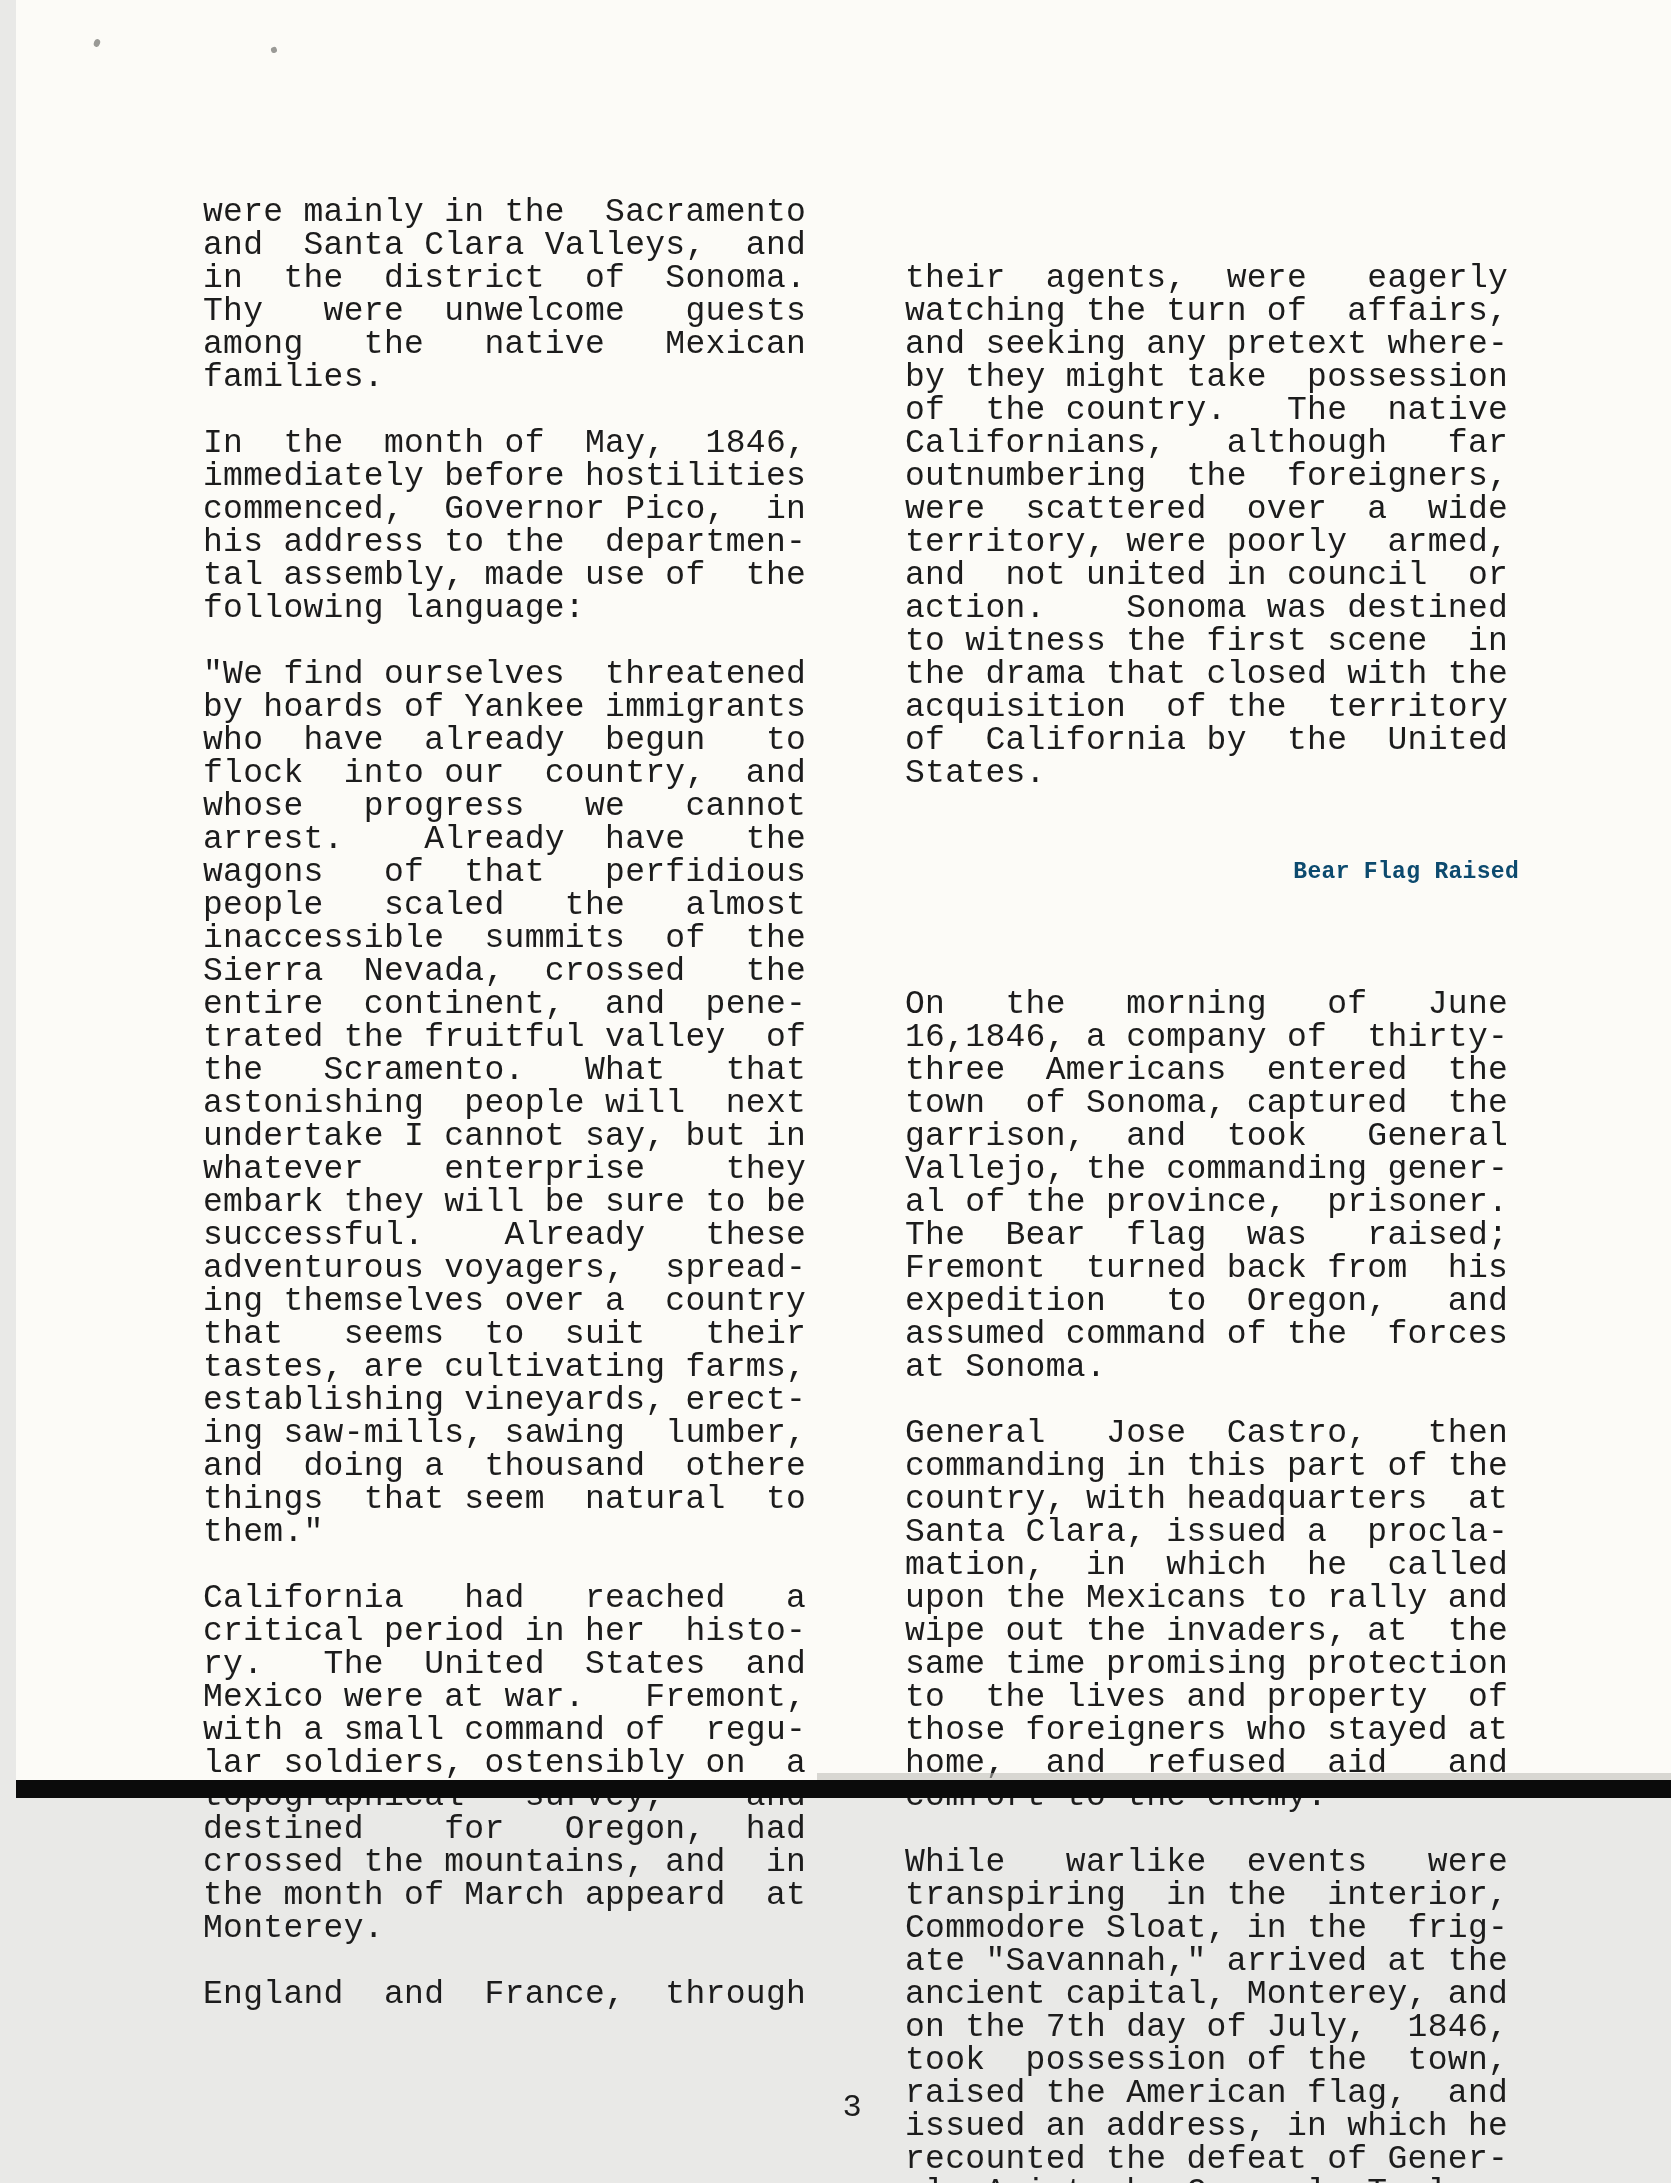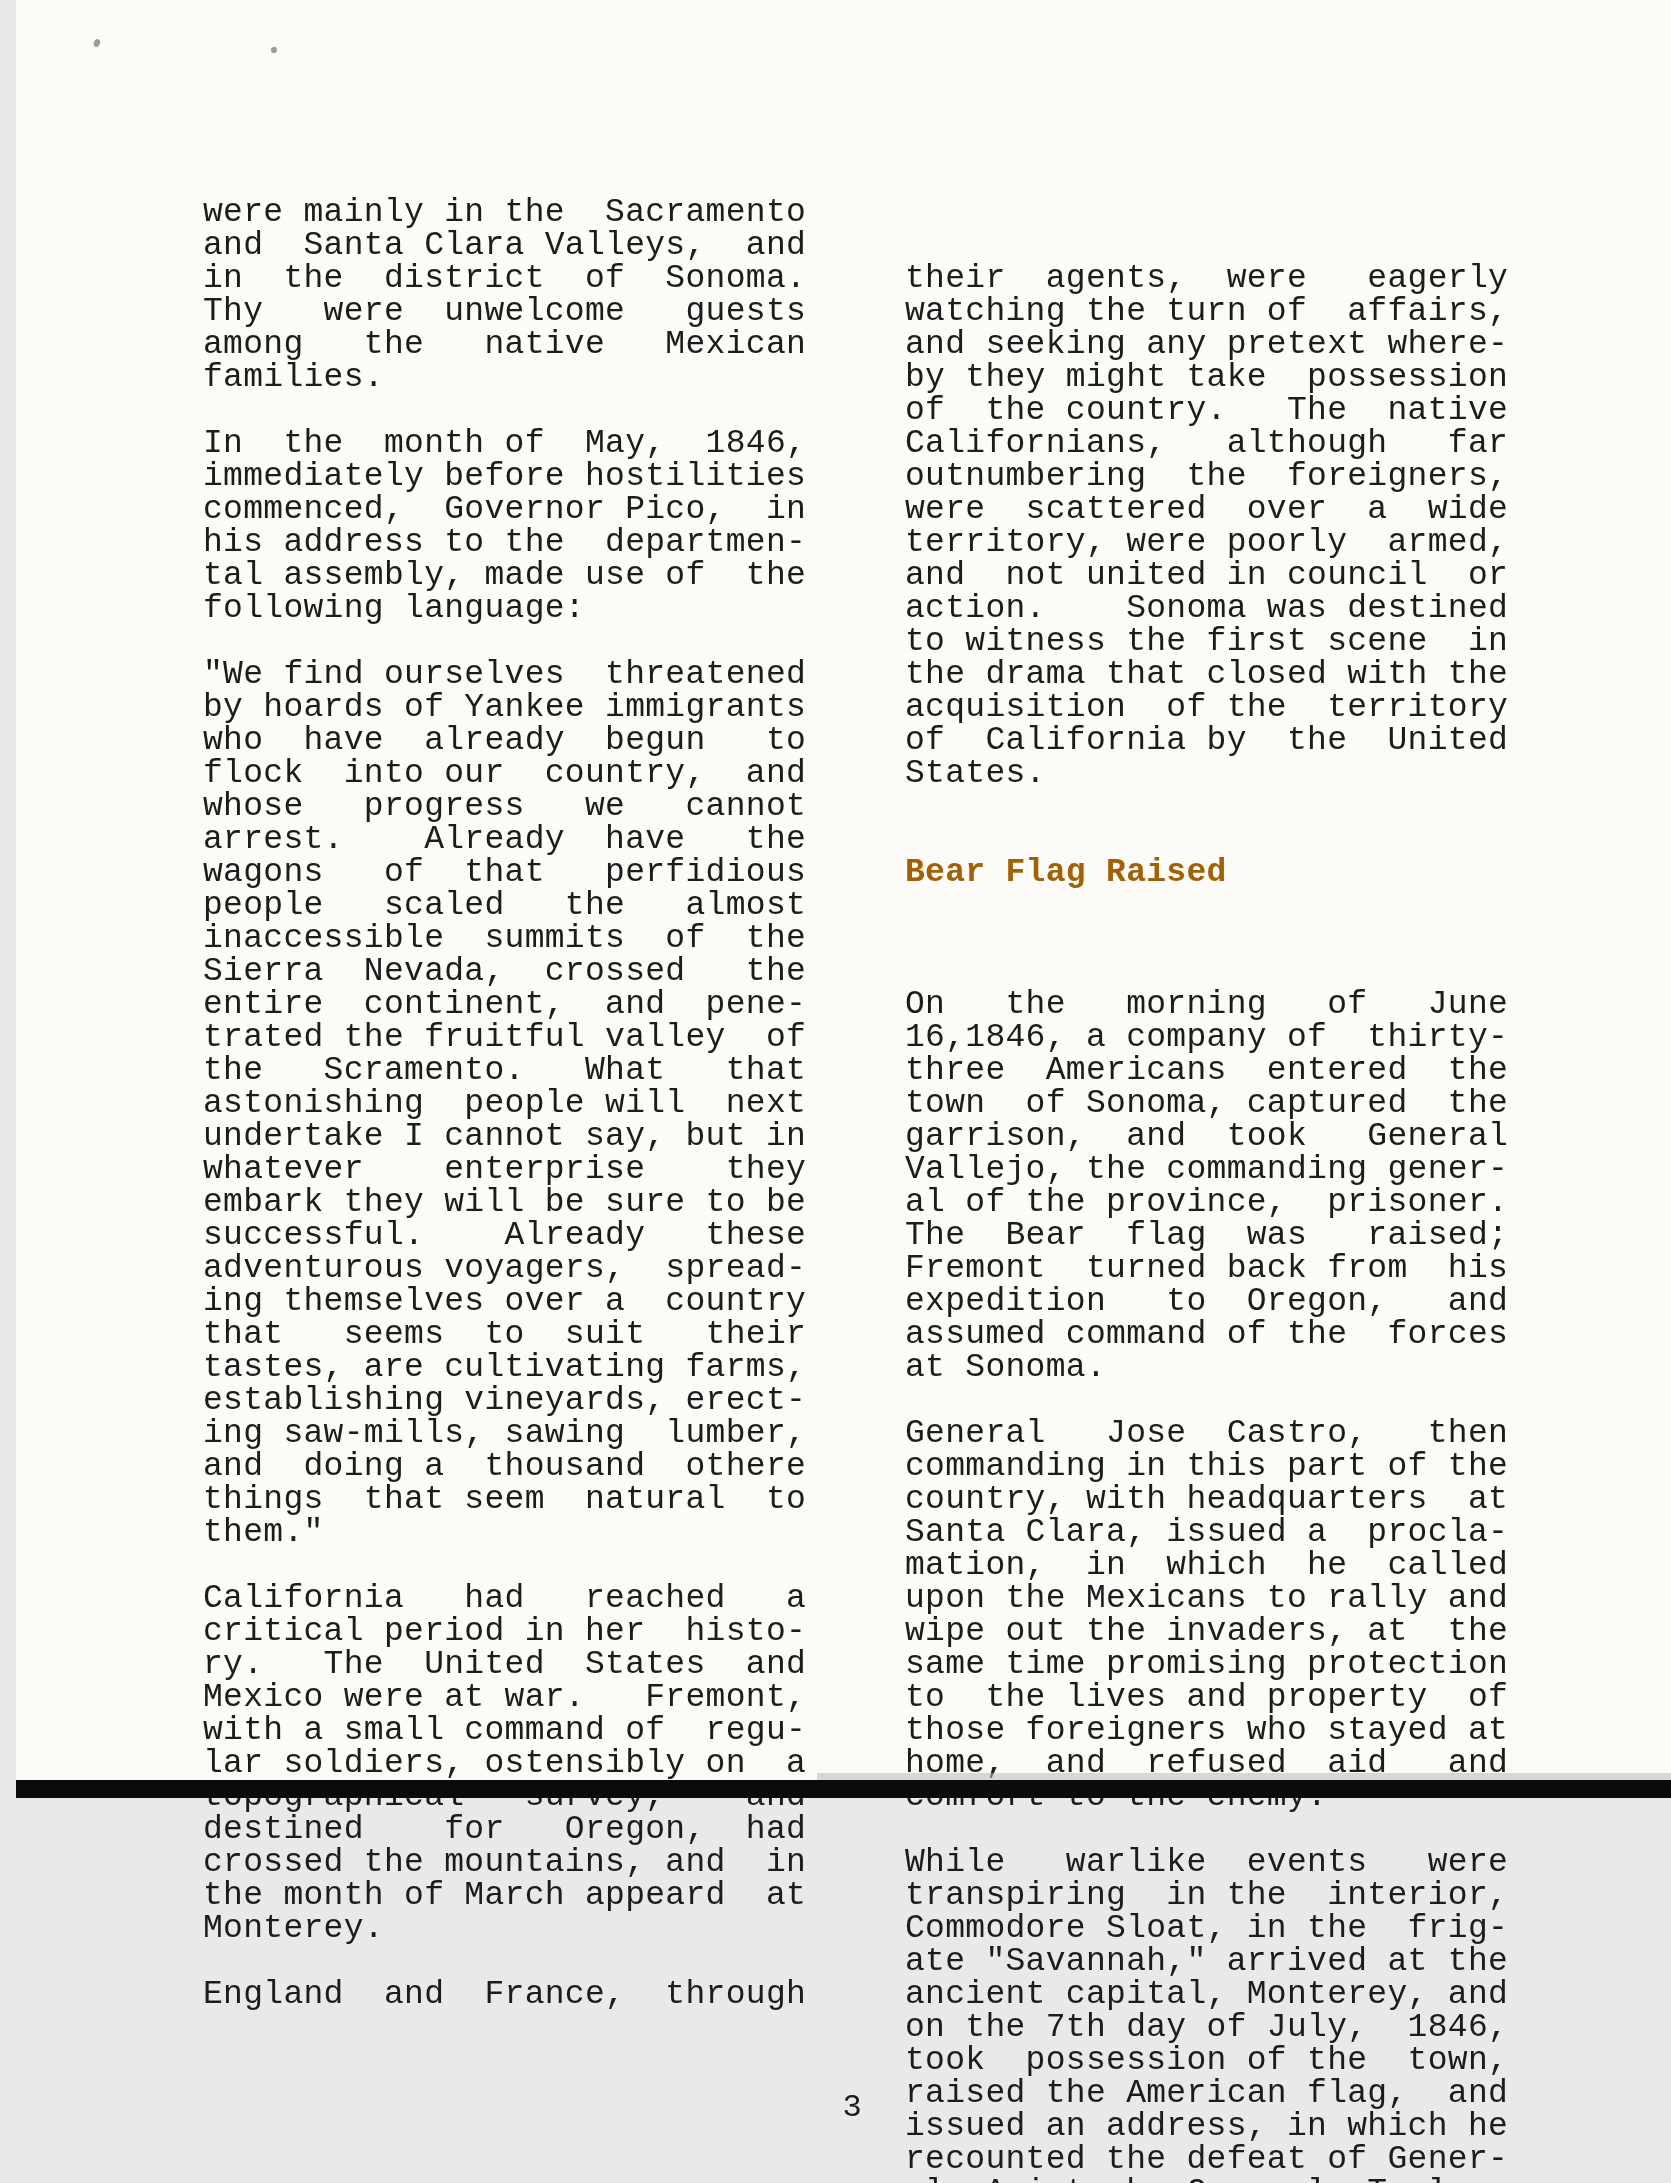"Bear Flag Raised" .col-heading { color: #a16207 -> #0c4a6e; font-size: 33px -> 23px; text-align: left -> right }
